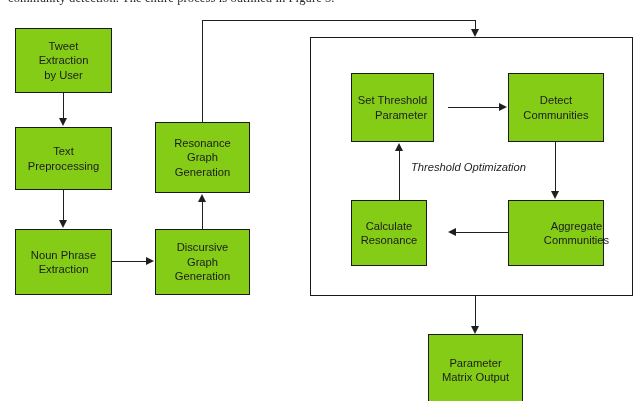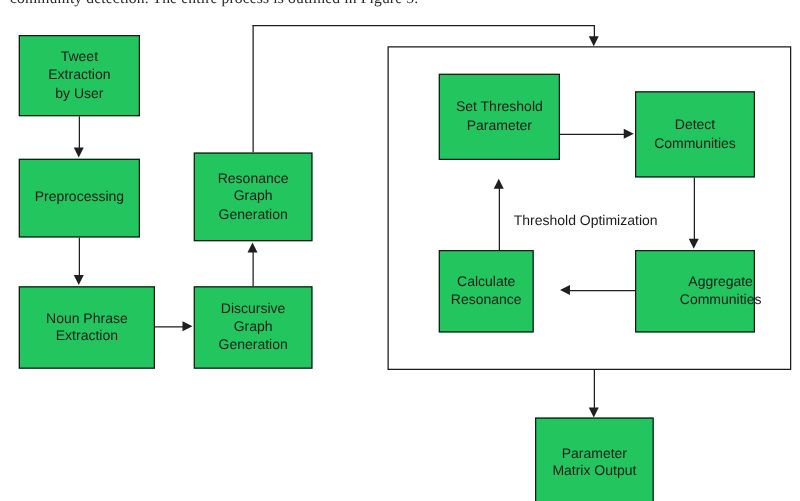"Tweet" .node { background: #22c55e -> #84cc16 }
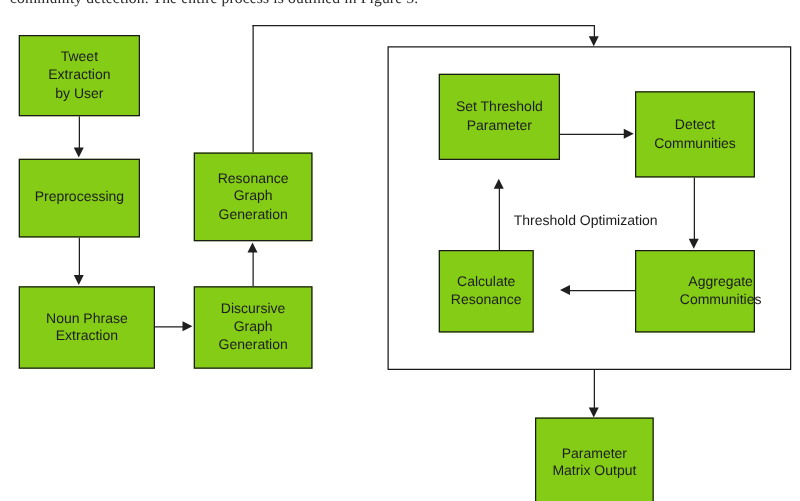"Set Threshold" div.node { text-align: none -> right; top: 59px -> 73px; width: 97px -> 83px }
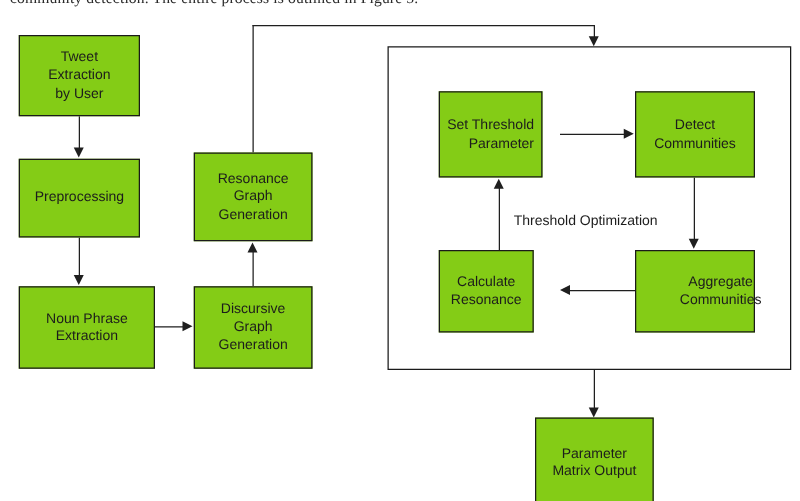"Text" span { html: none -> <span>Text</span> }
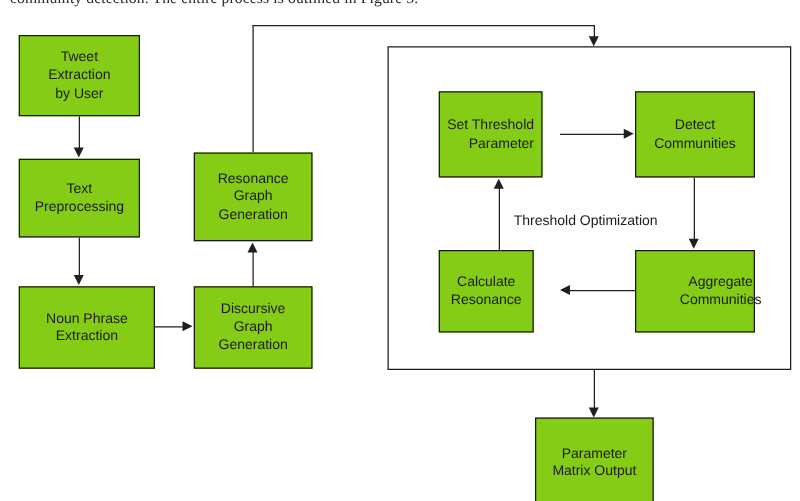"Threshold Optimization" div.edge-label { font-style: none -> italic; top: 171px -> 161px }
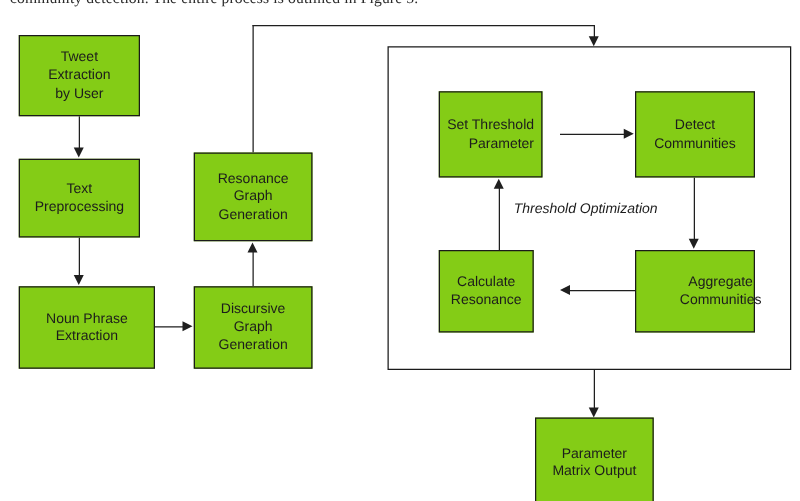"Noun Phrase" div.node { width: 109px -> 97px }
